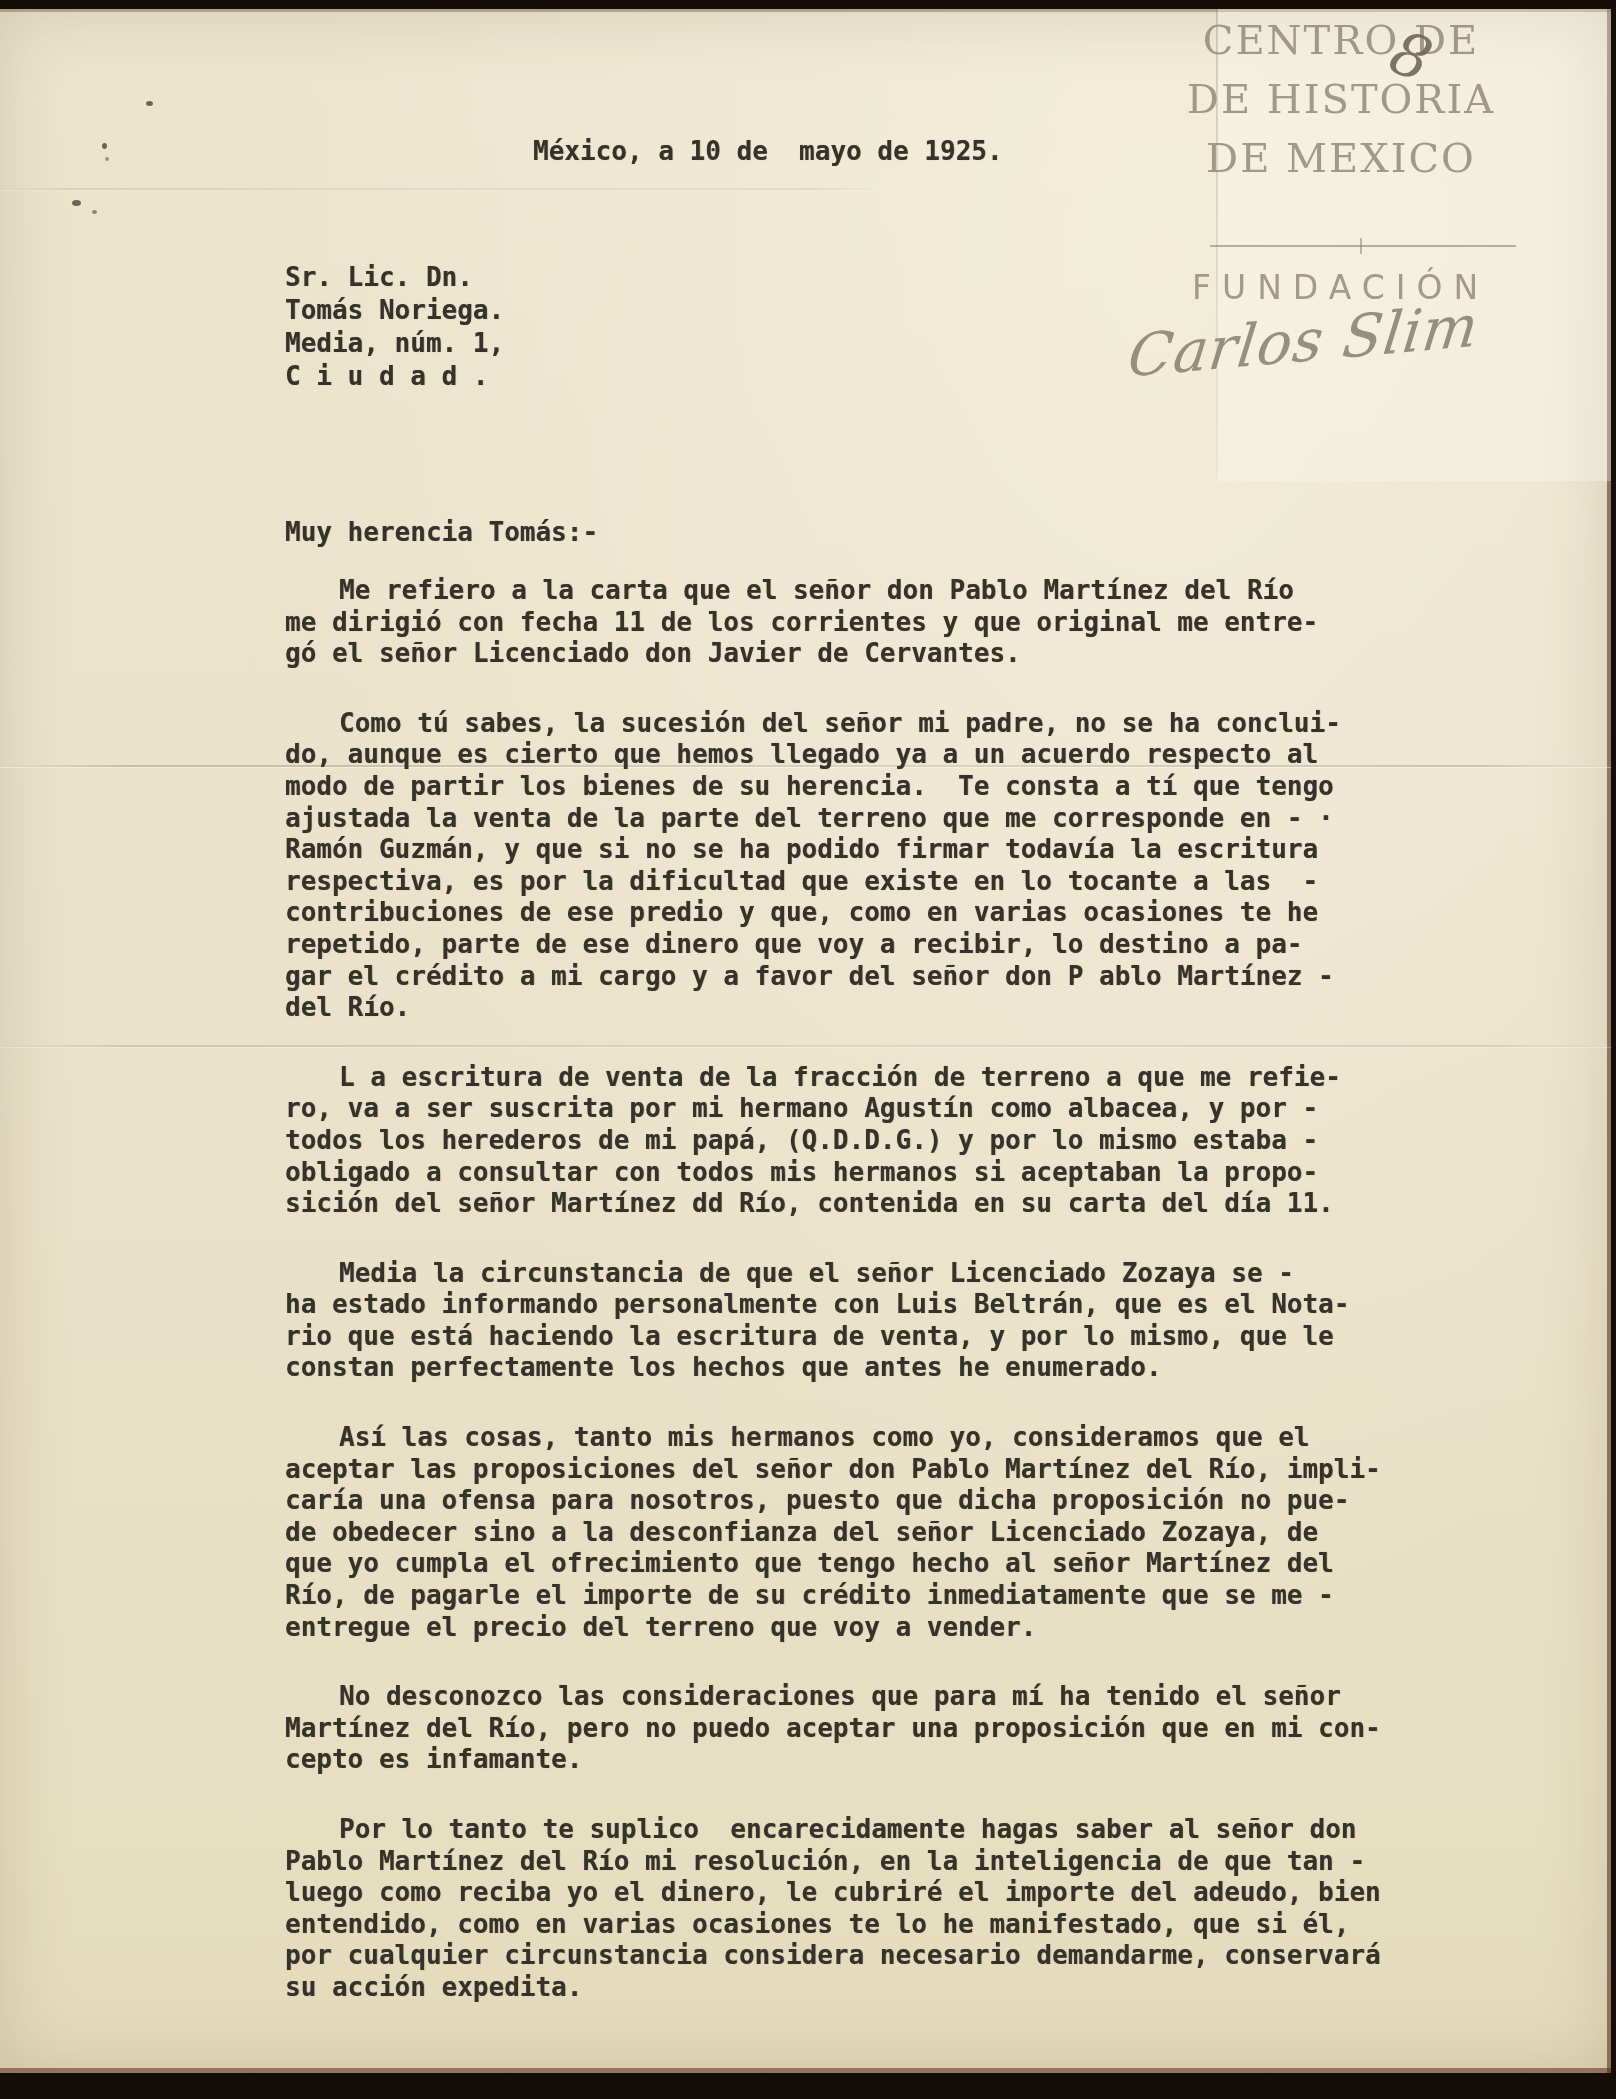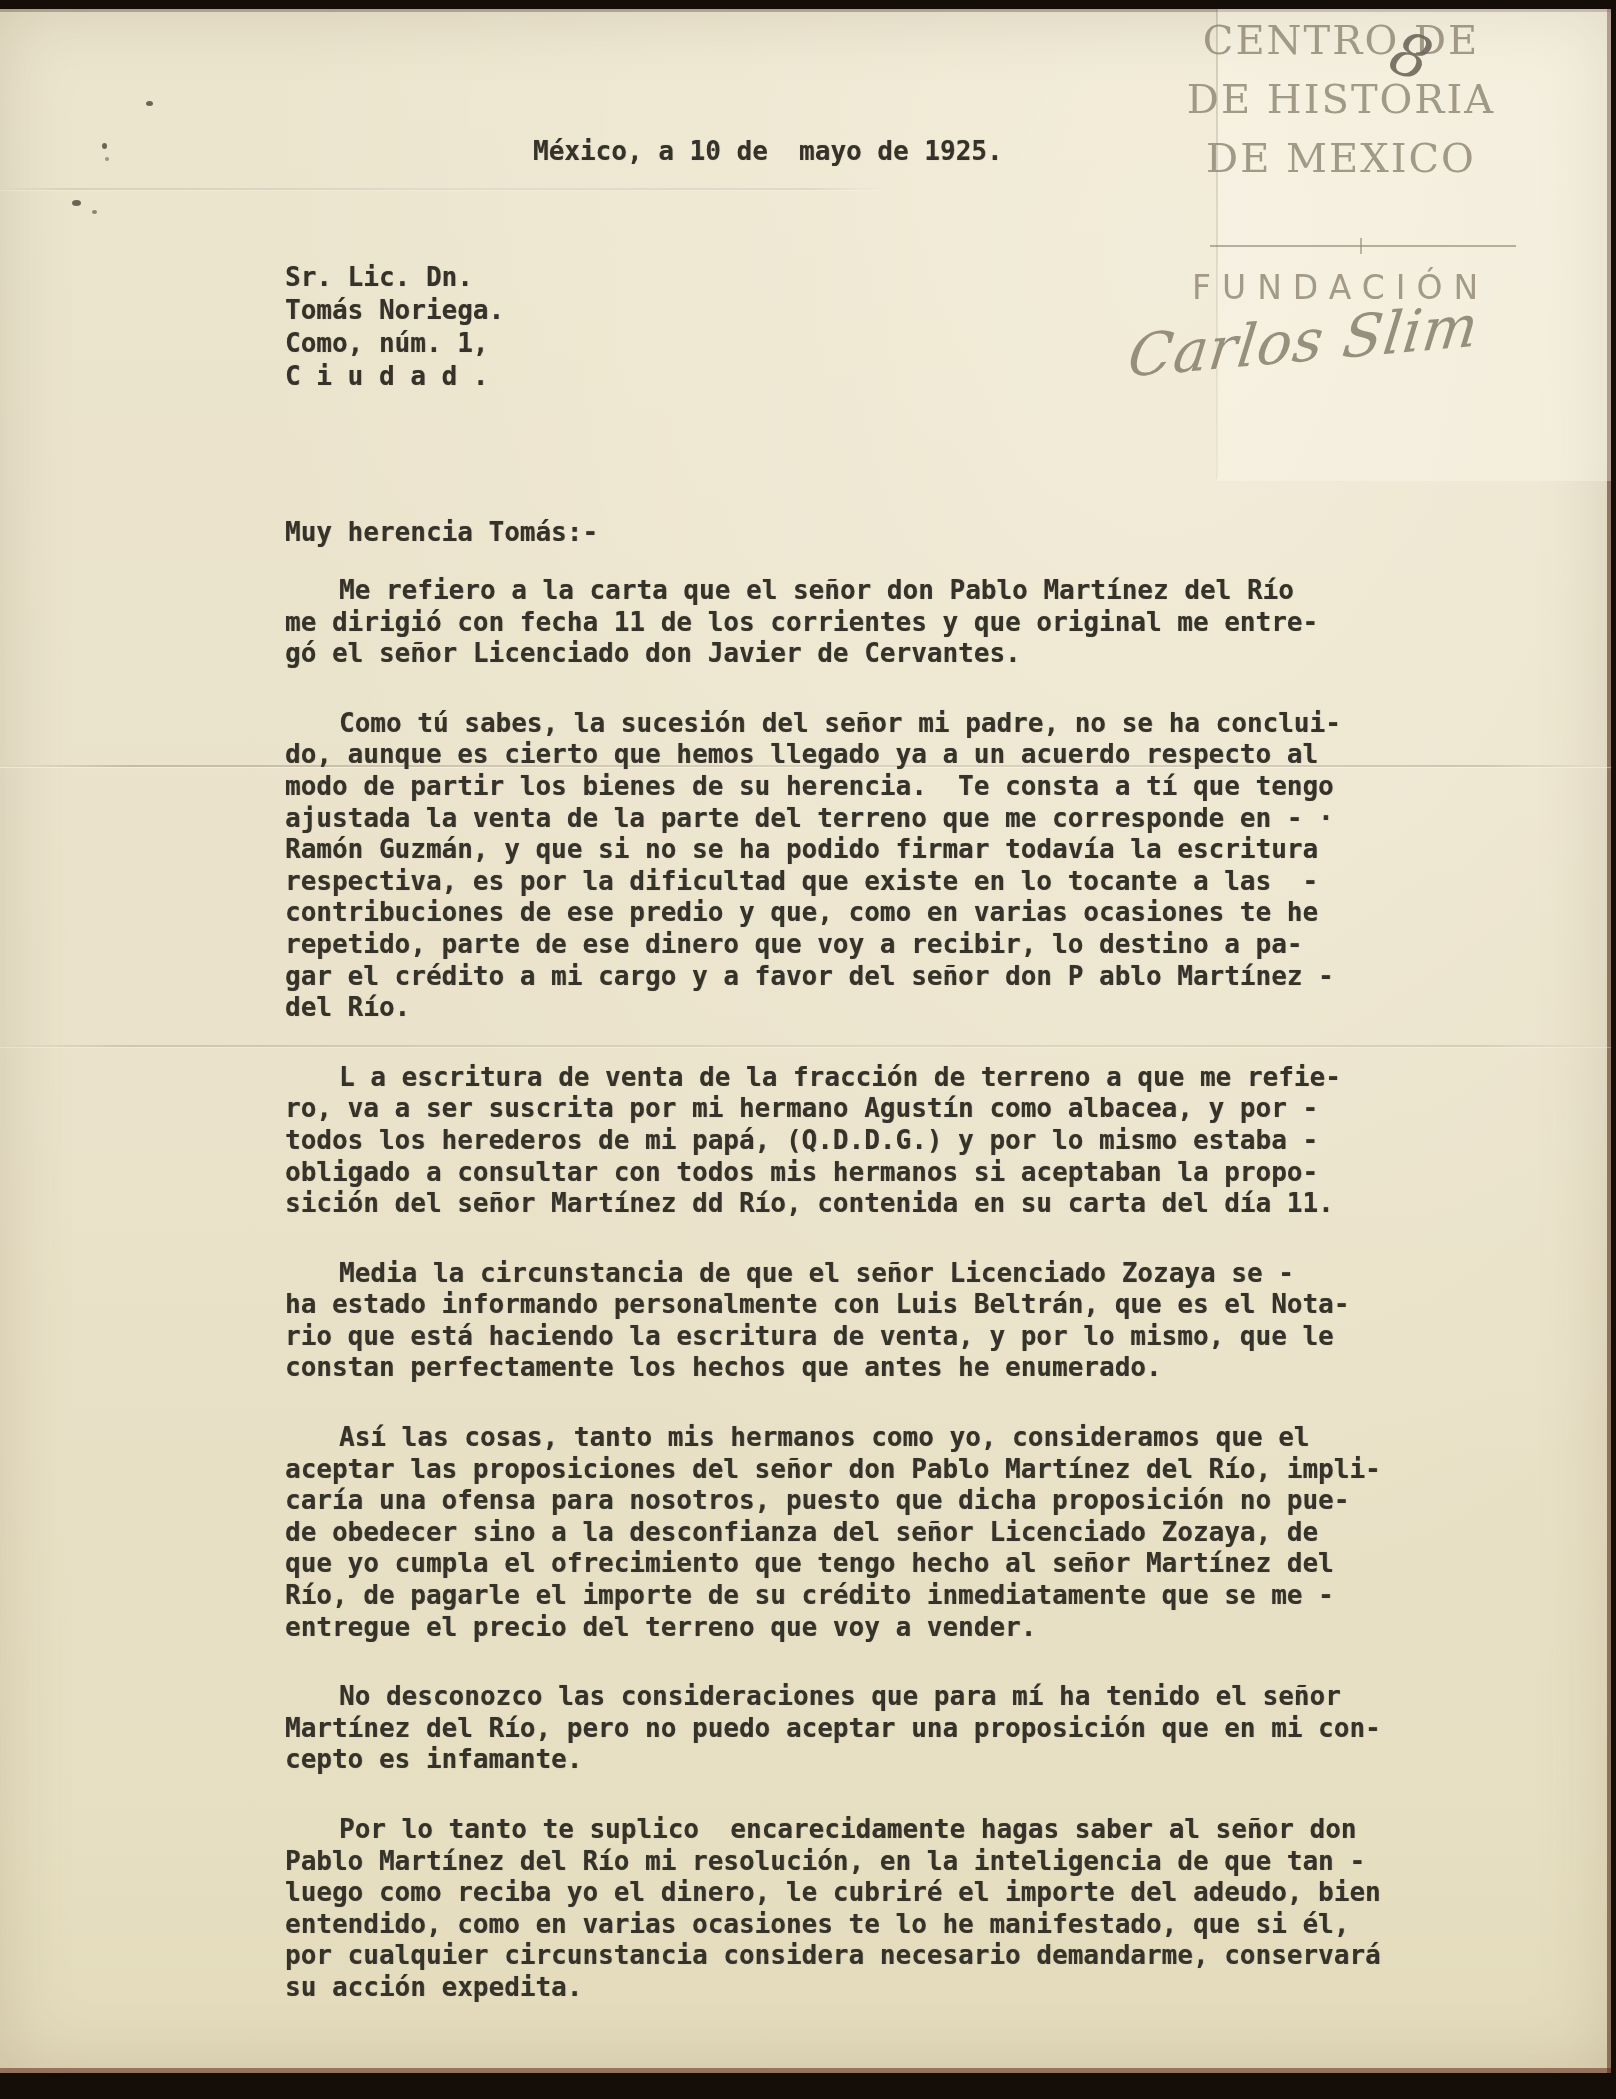"Como, núm. 1," div.line { text: Como -> Media }
